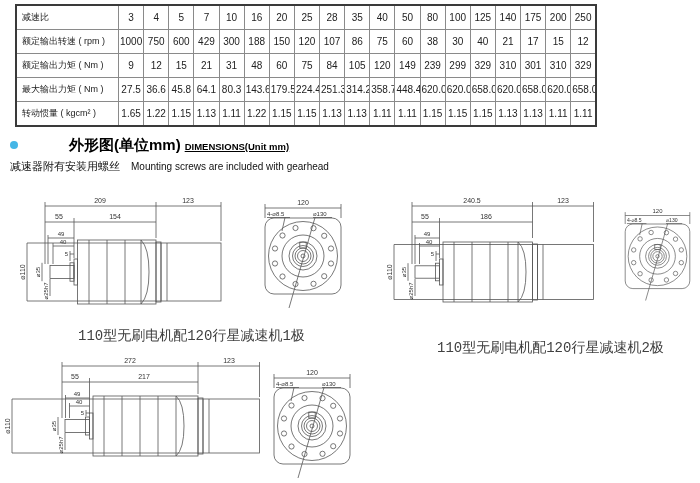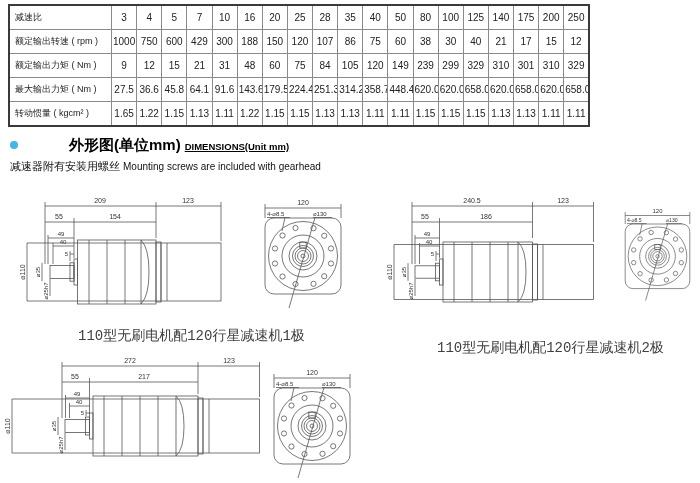"减速比" table.spec { left: 8px -> 15px }
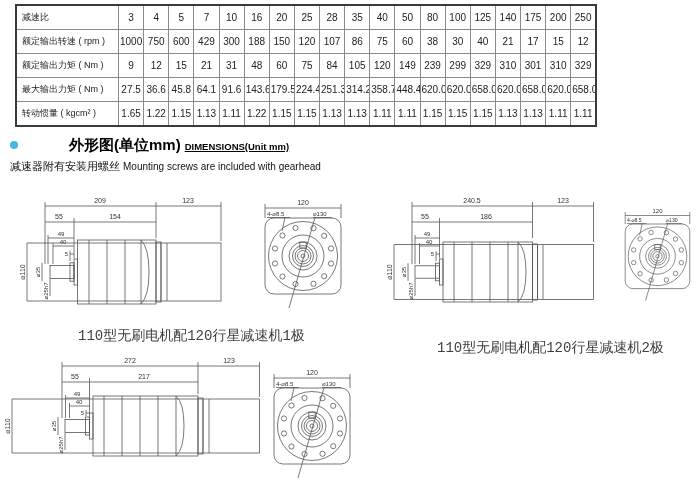"91.6" td { text: 91.6 -> 80.3 }
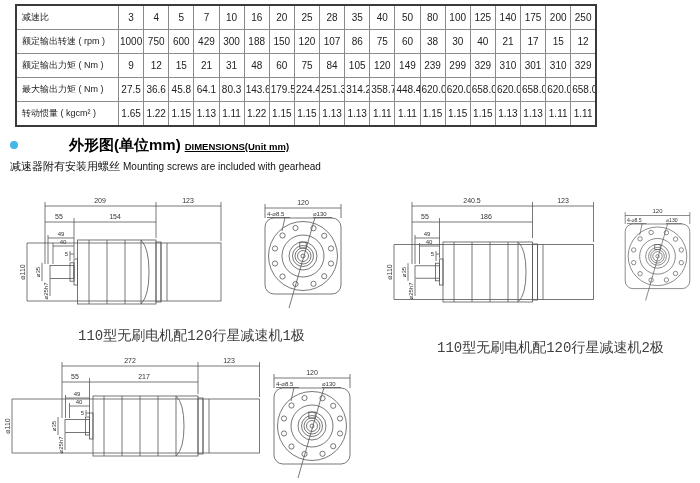"Mounting screws are included with" .n-en { margin-left: 3px -> 11px }
